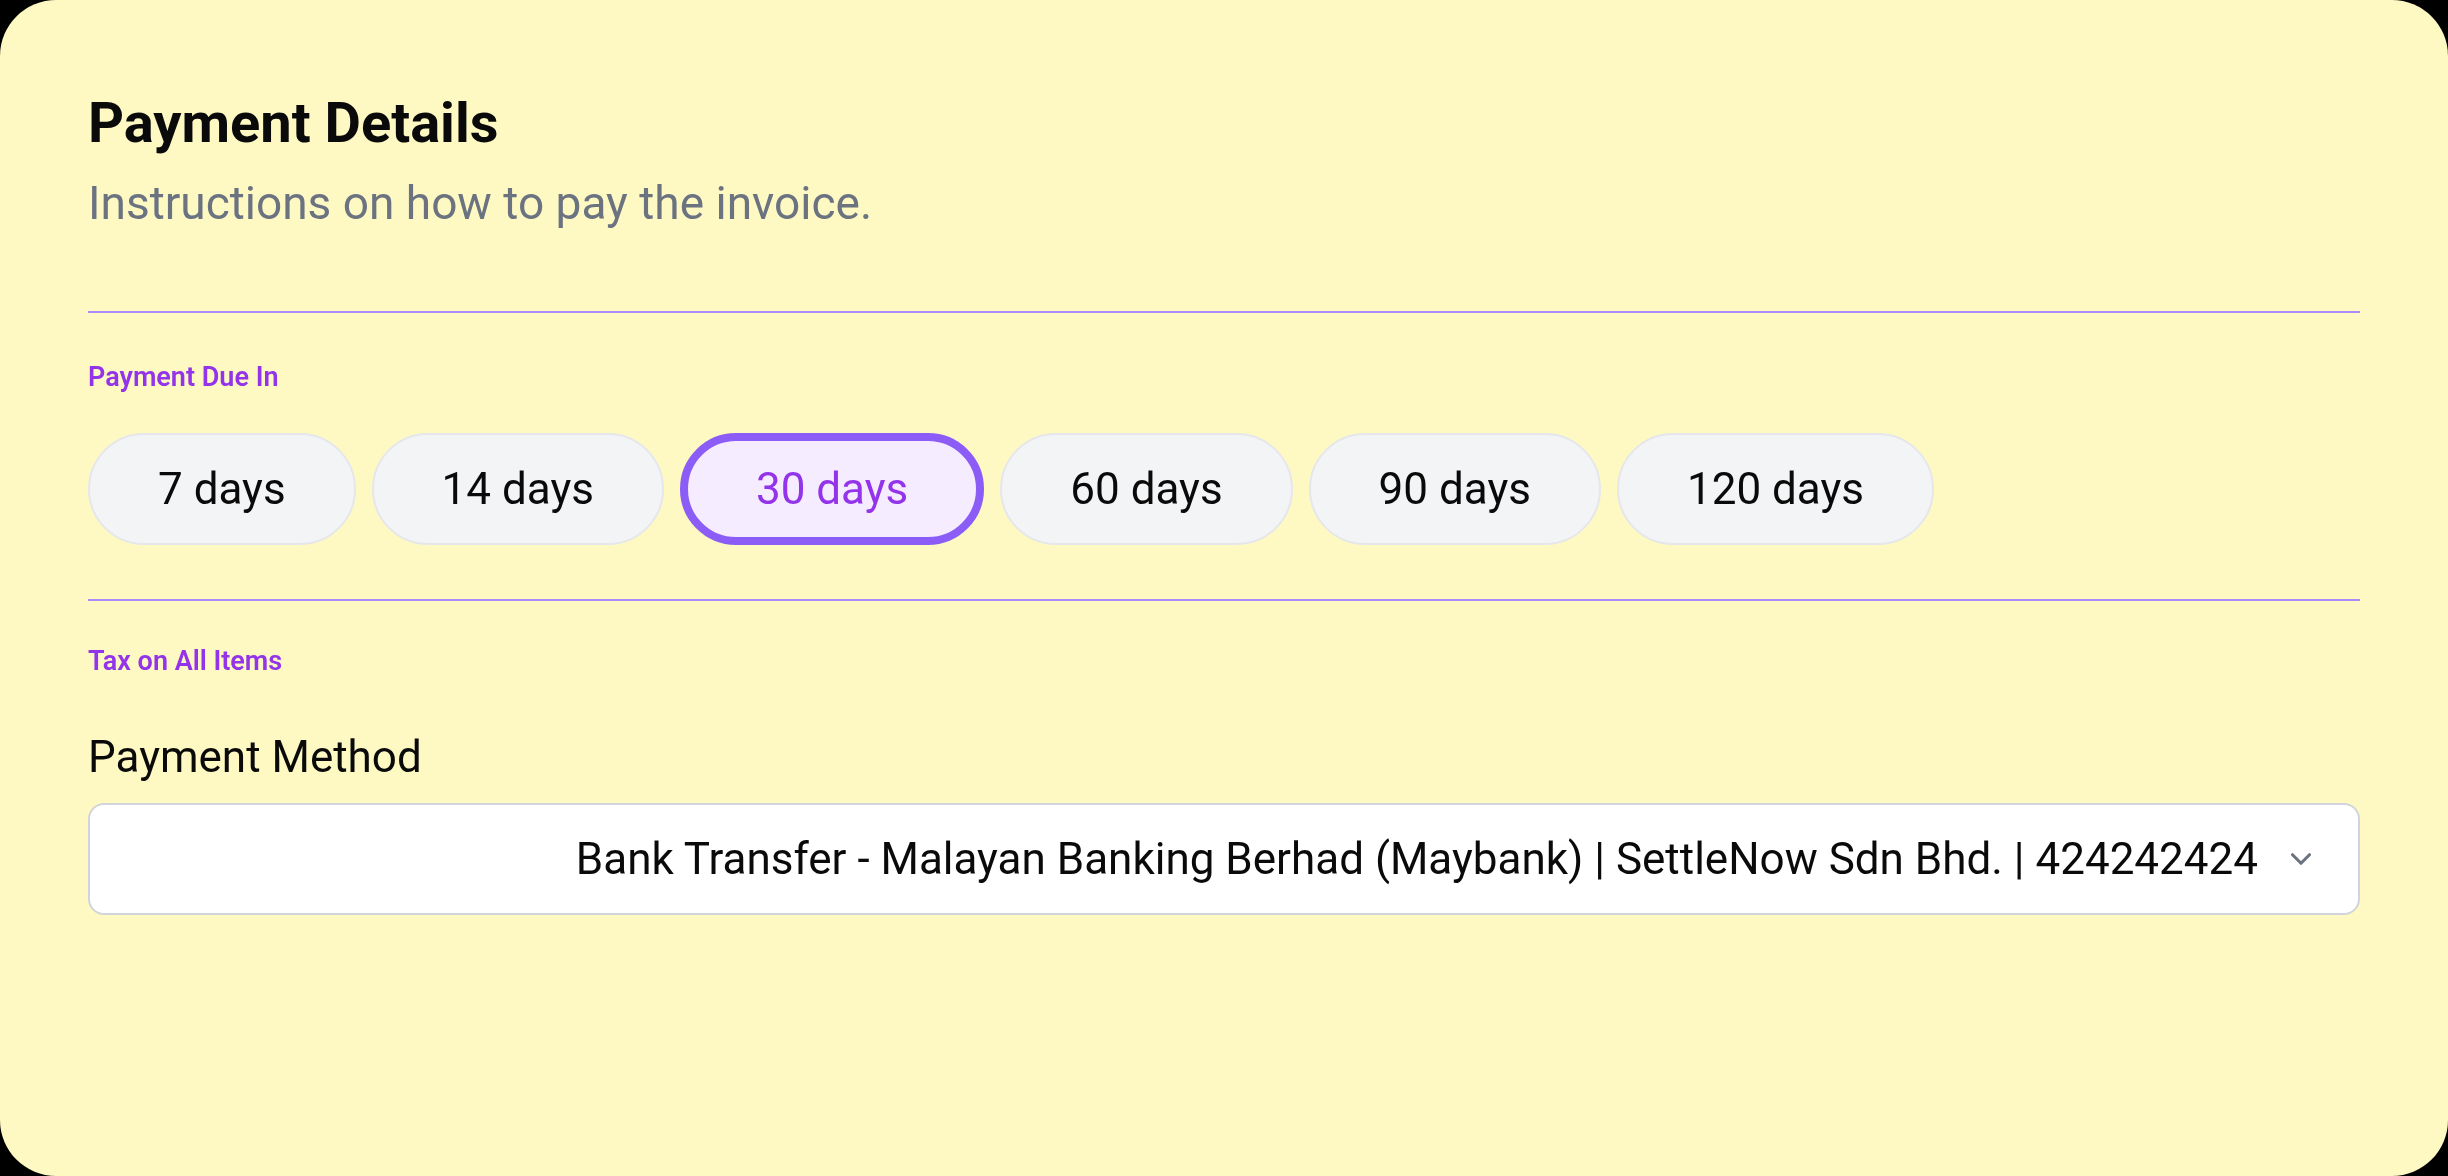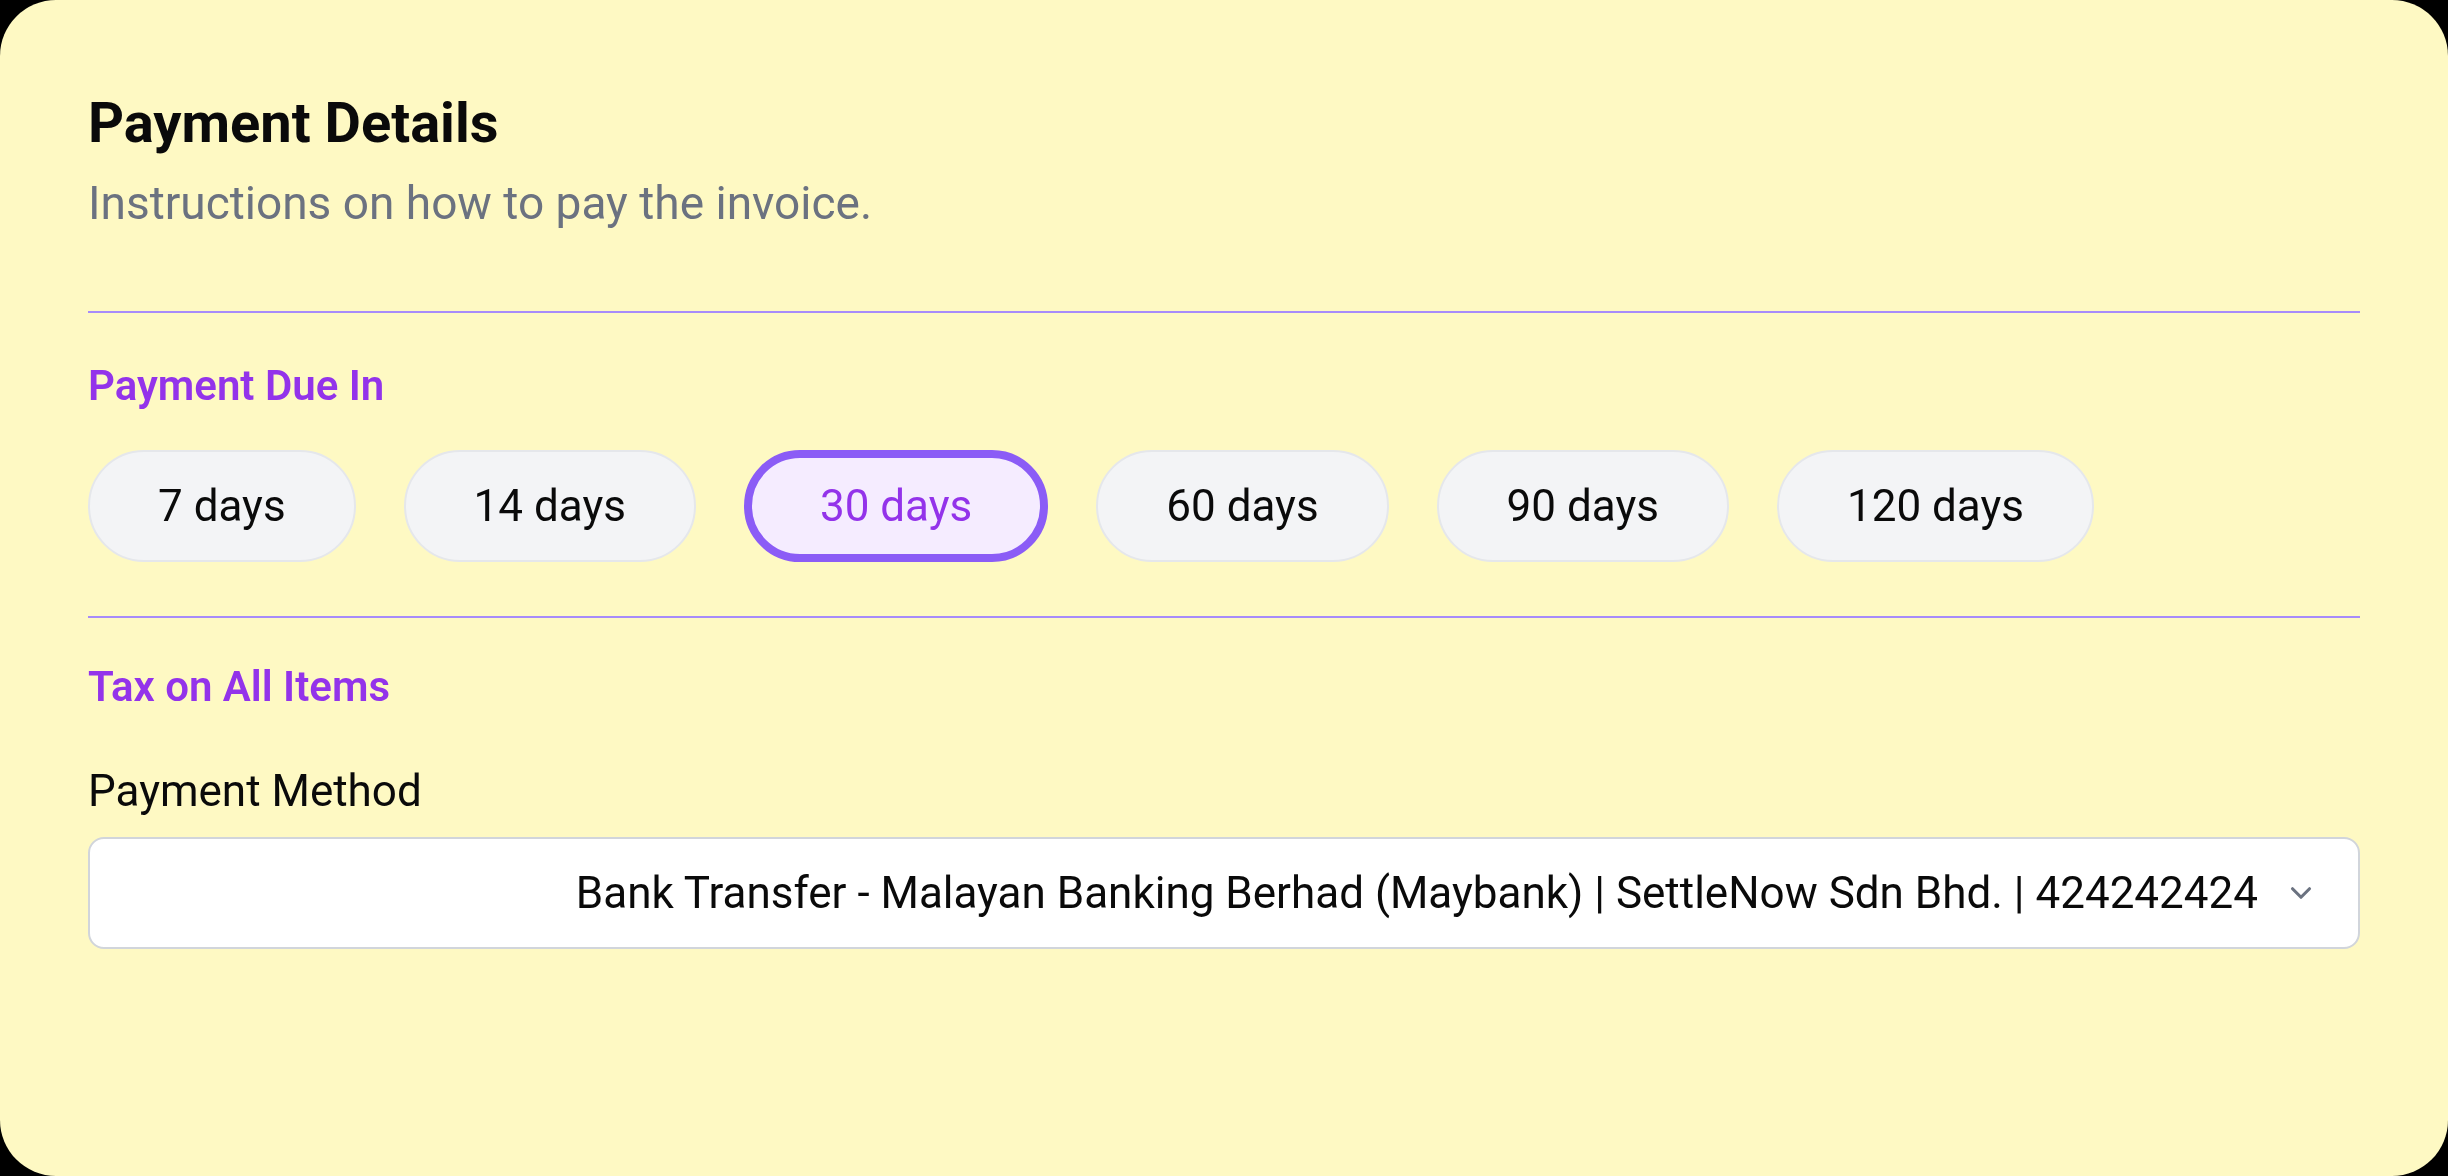"Payment Due In" .section-label { font-size: 42px -> 27px }
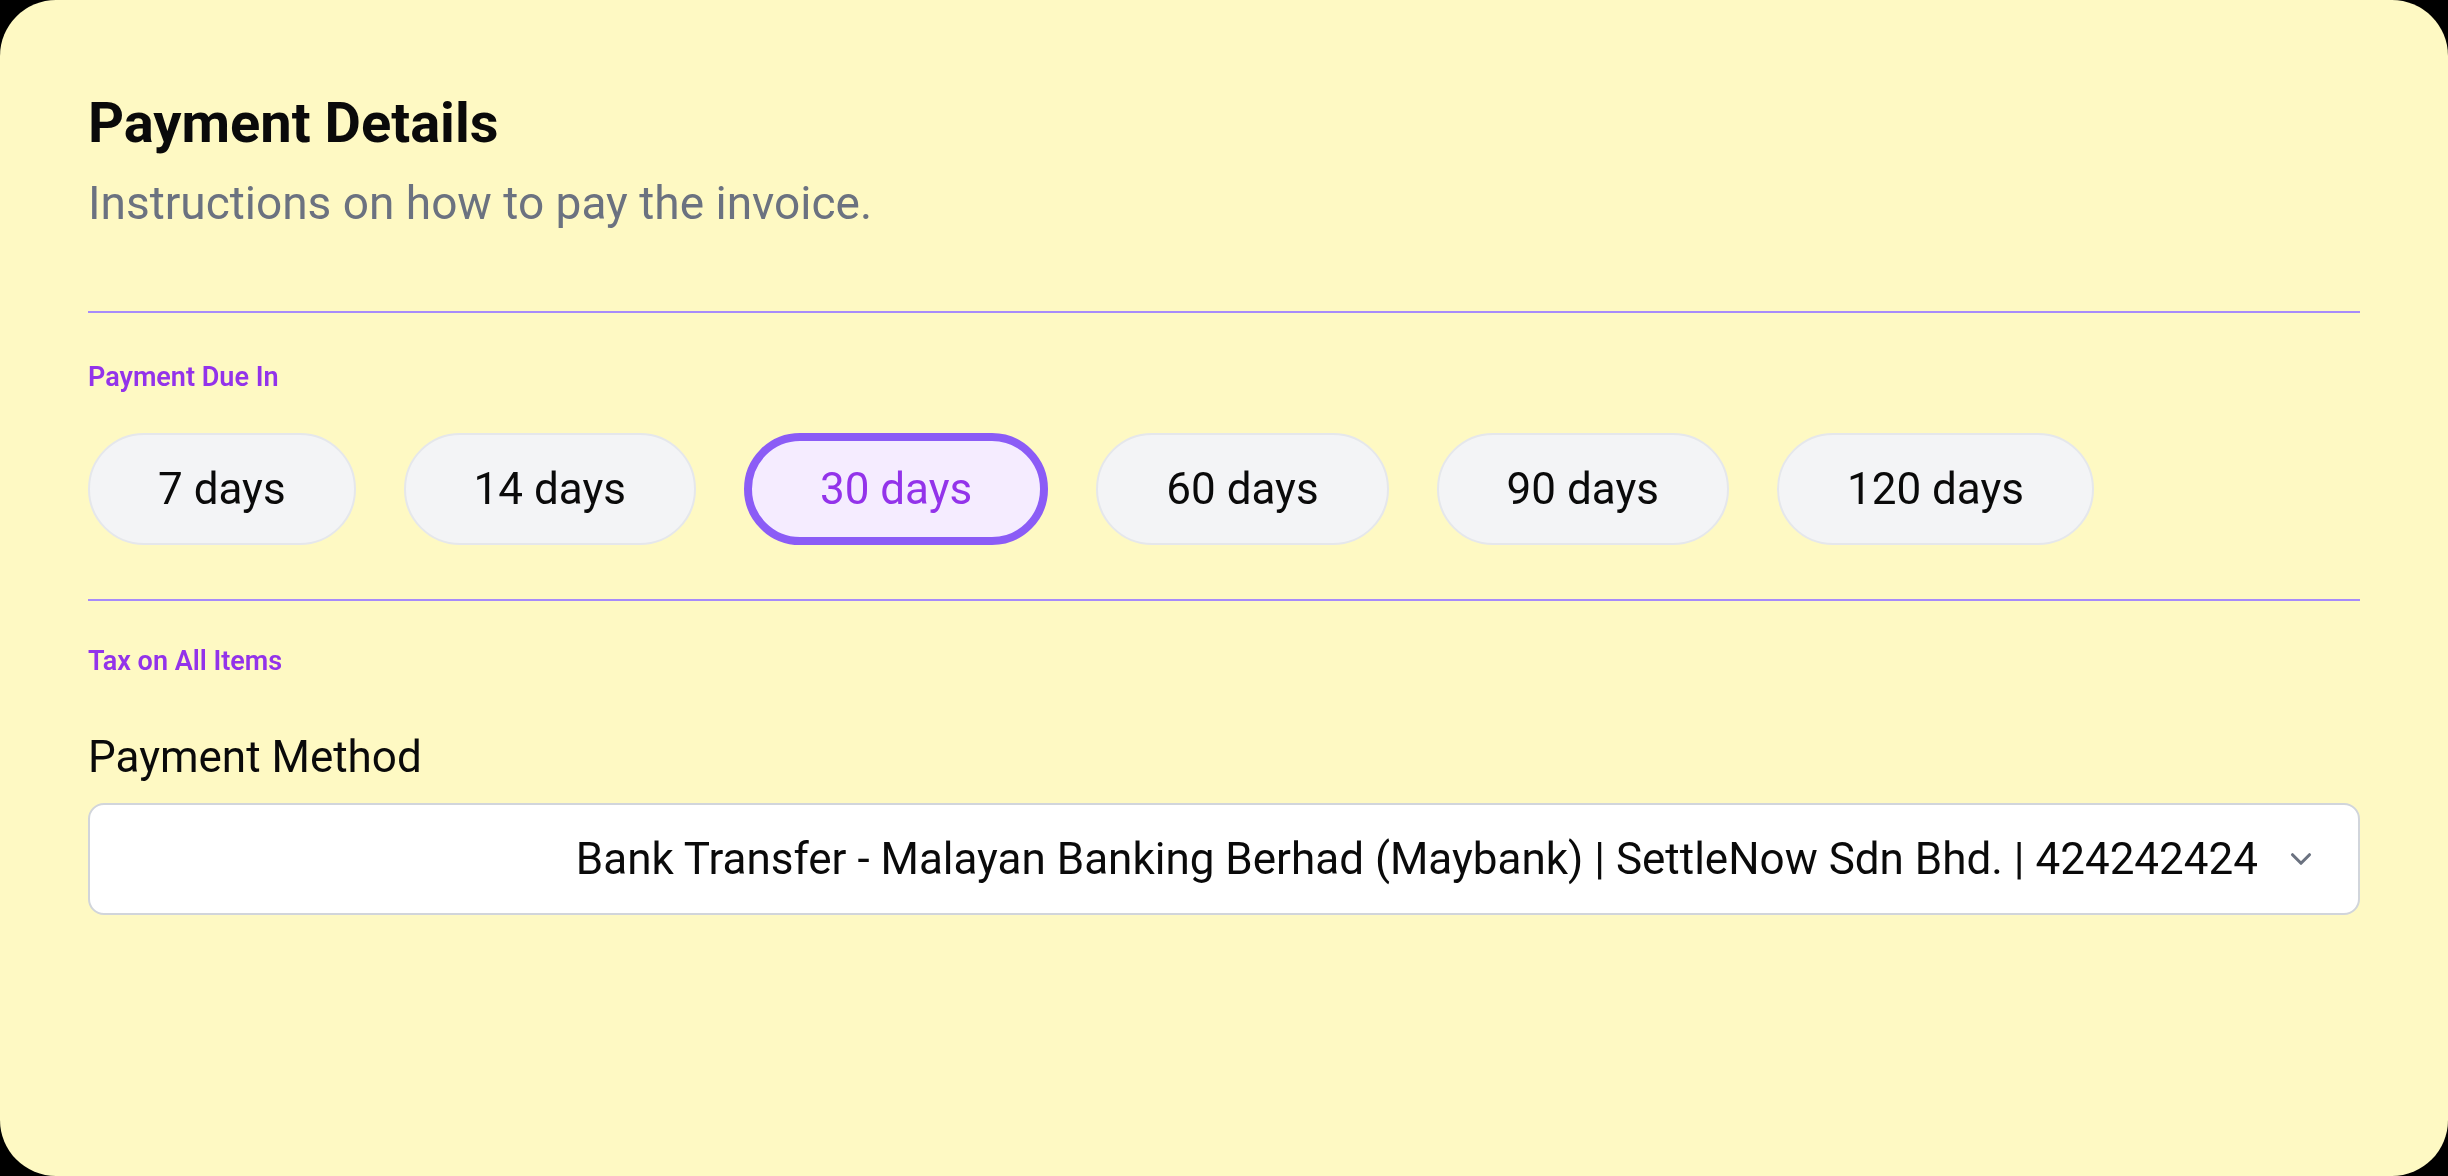"7 days" .chip-row { gap: 48px -> 16px }
